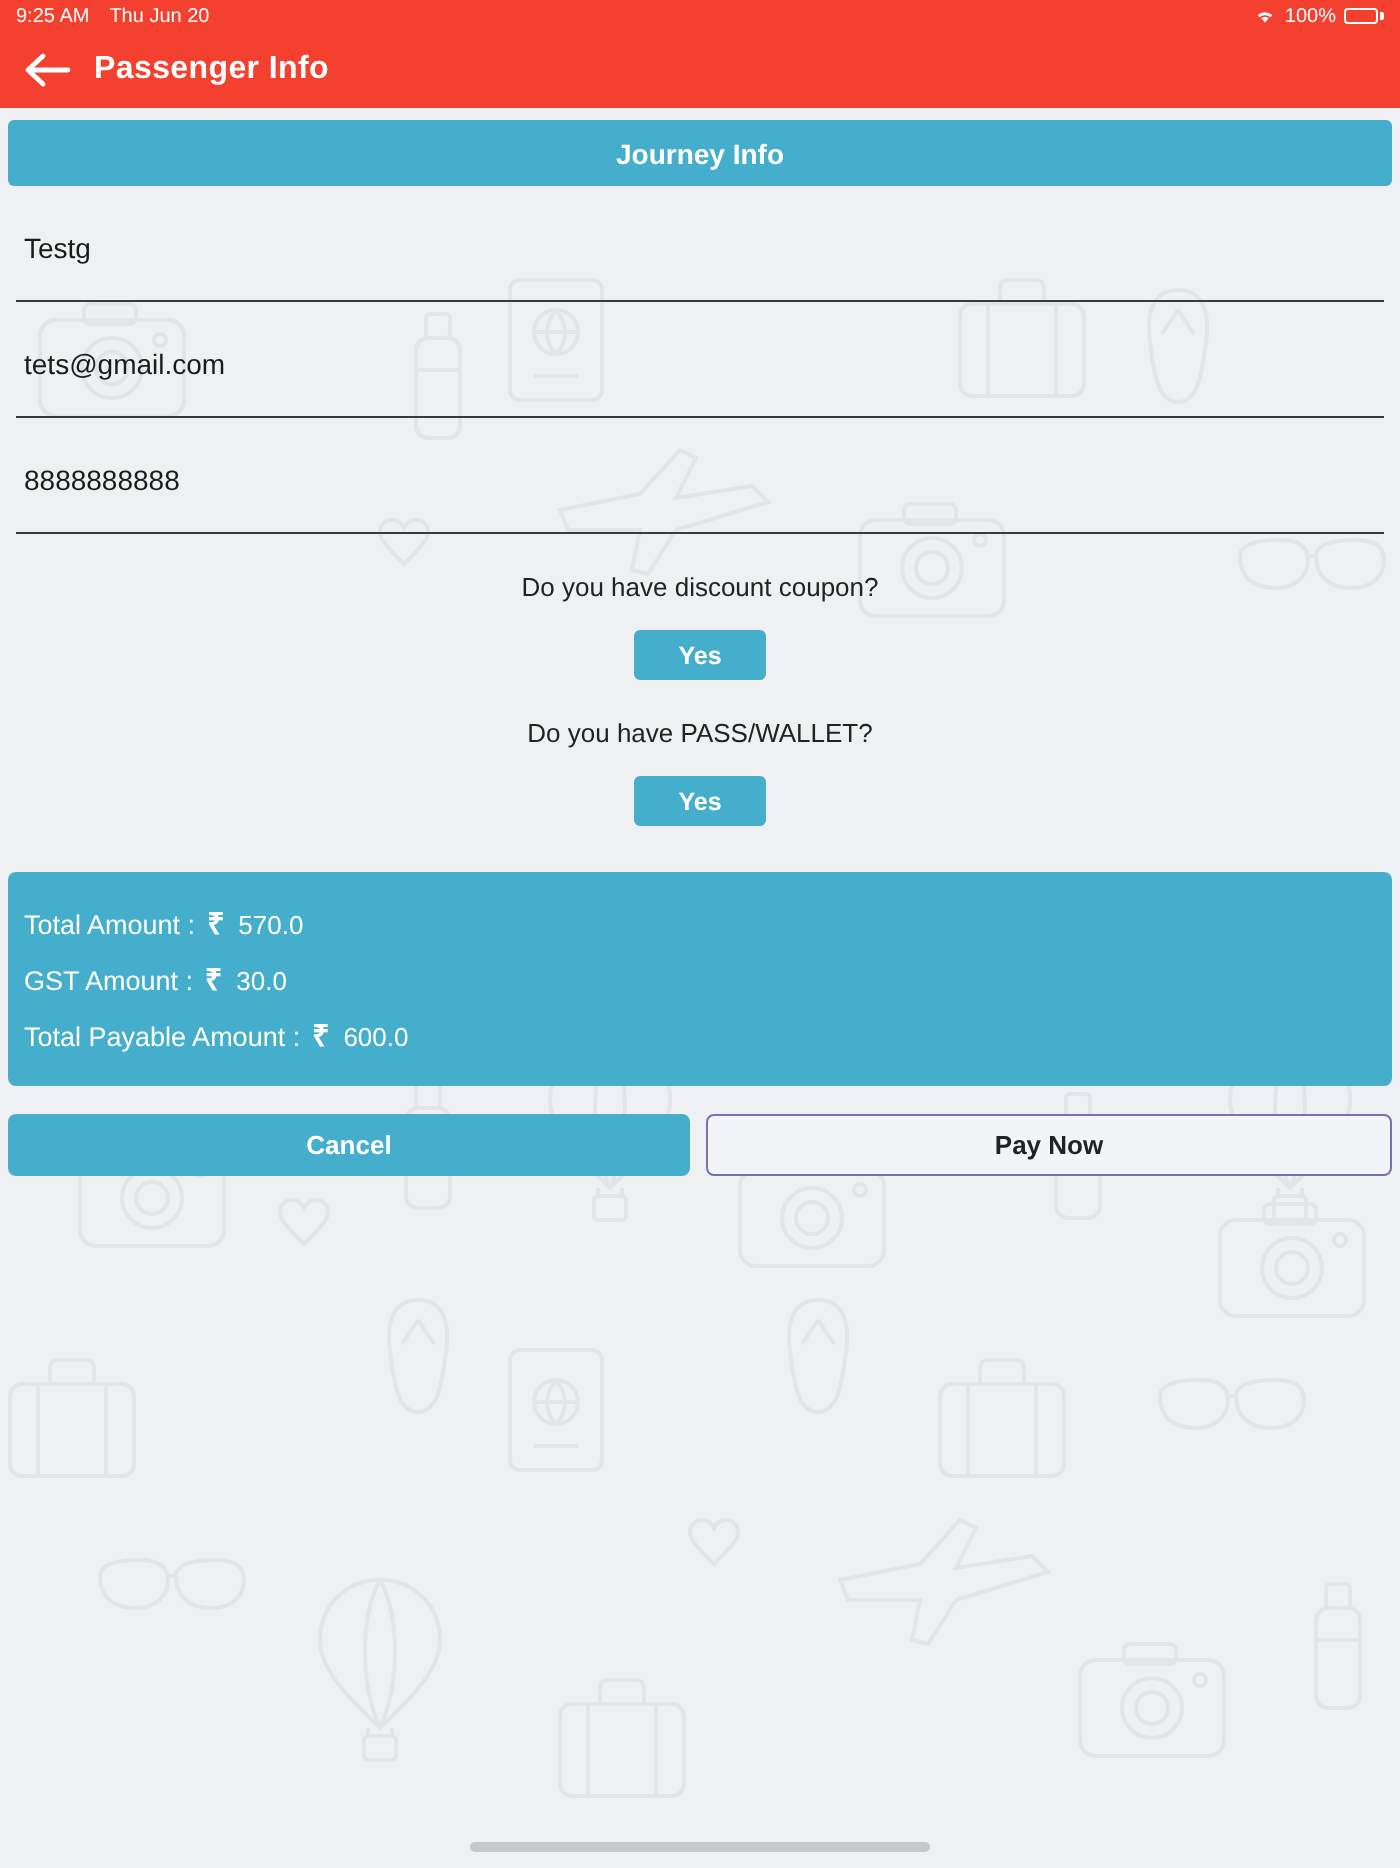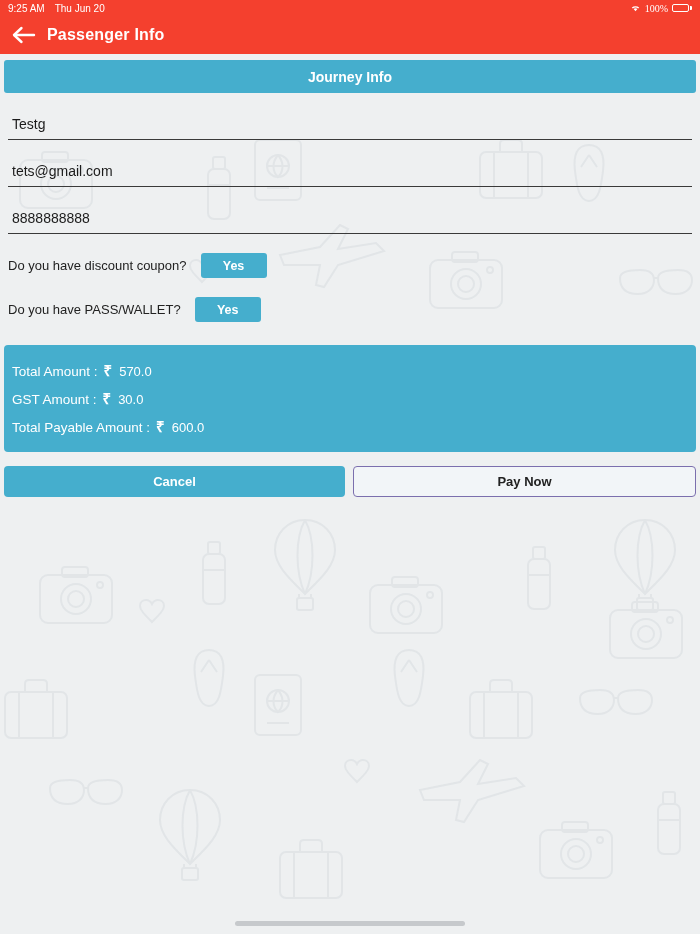"100%" .status-right { font-family: Liberation Serif, serif -> none }
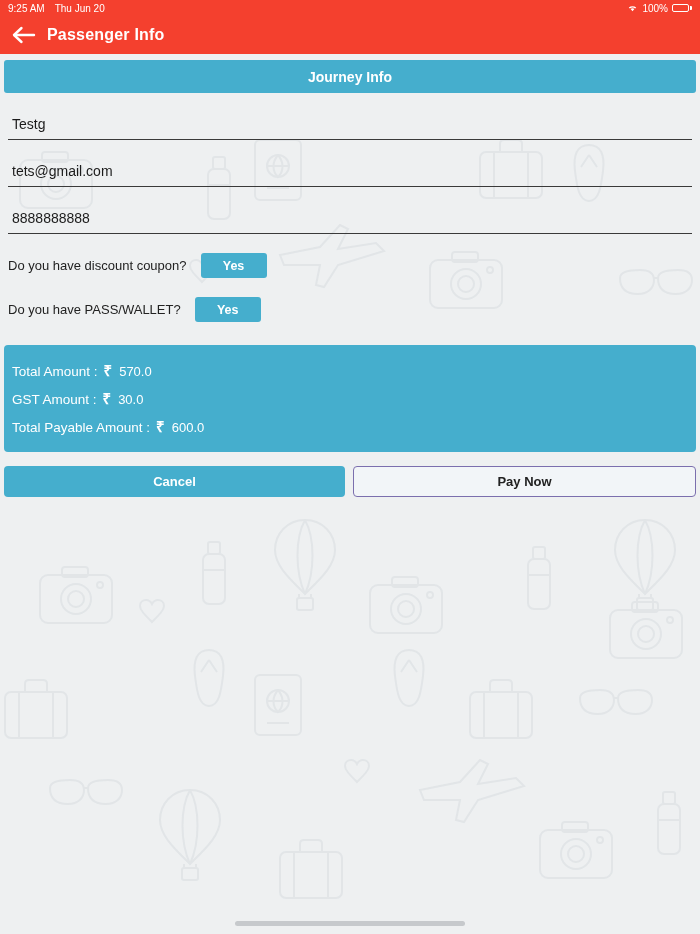"Testg" .field { padding: 0 4px 7px 4px -> 0 4px 18px 4px }
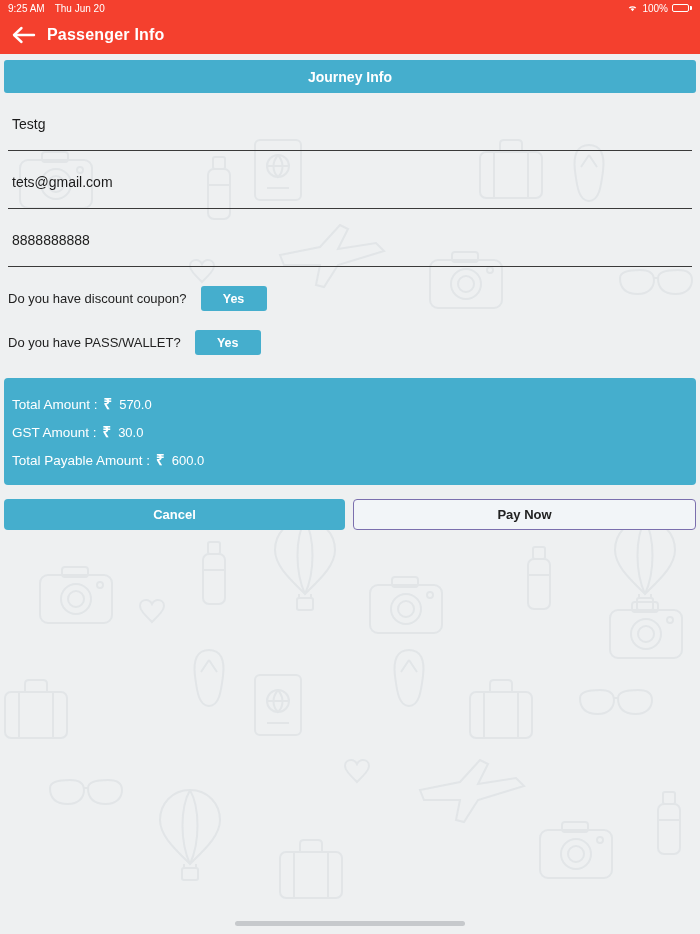"Do you have discount coupon?" .question-row { flex-direction: none -> column }
